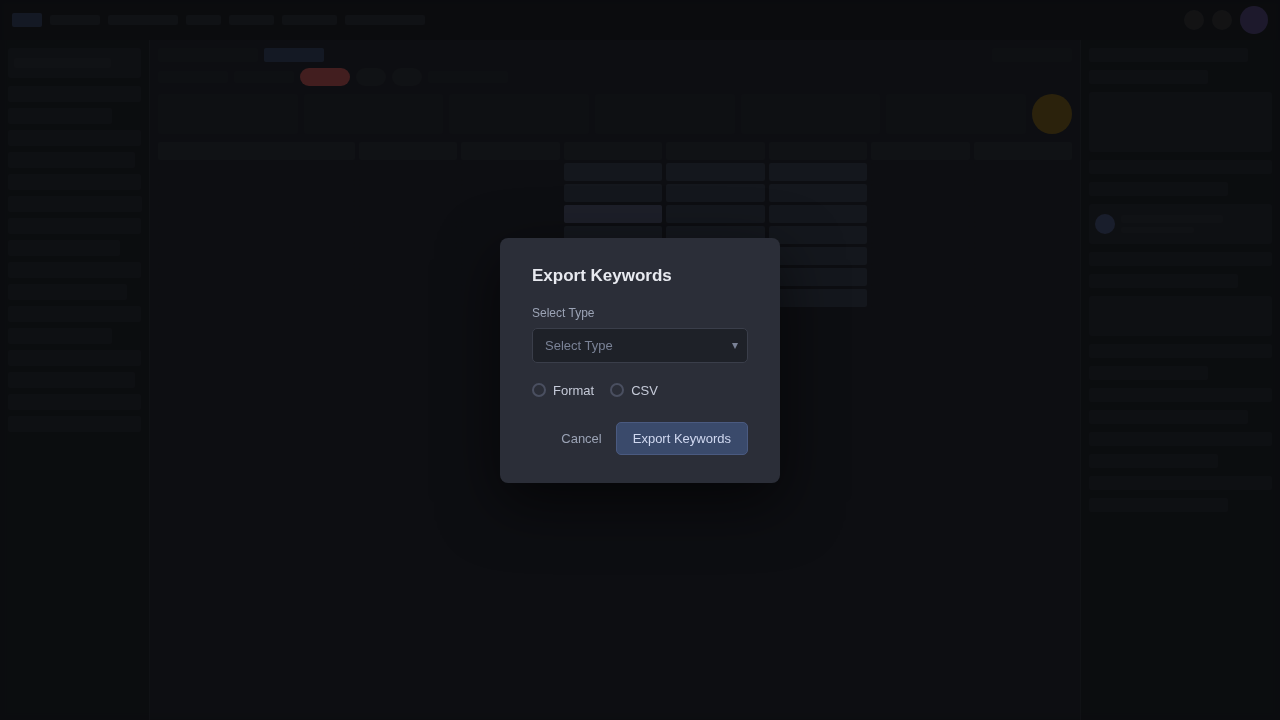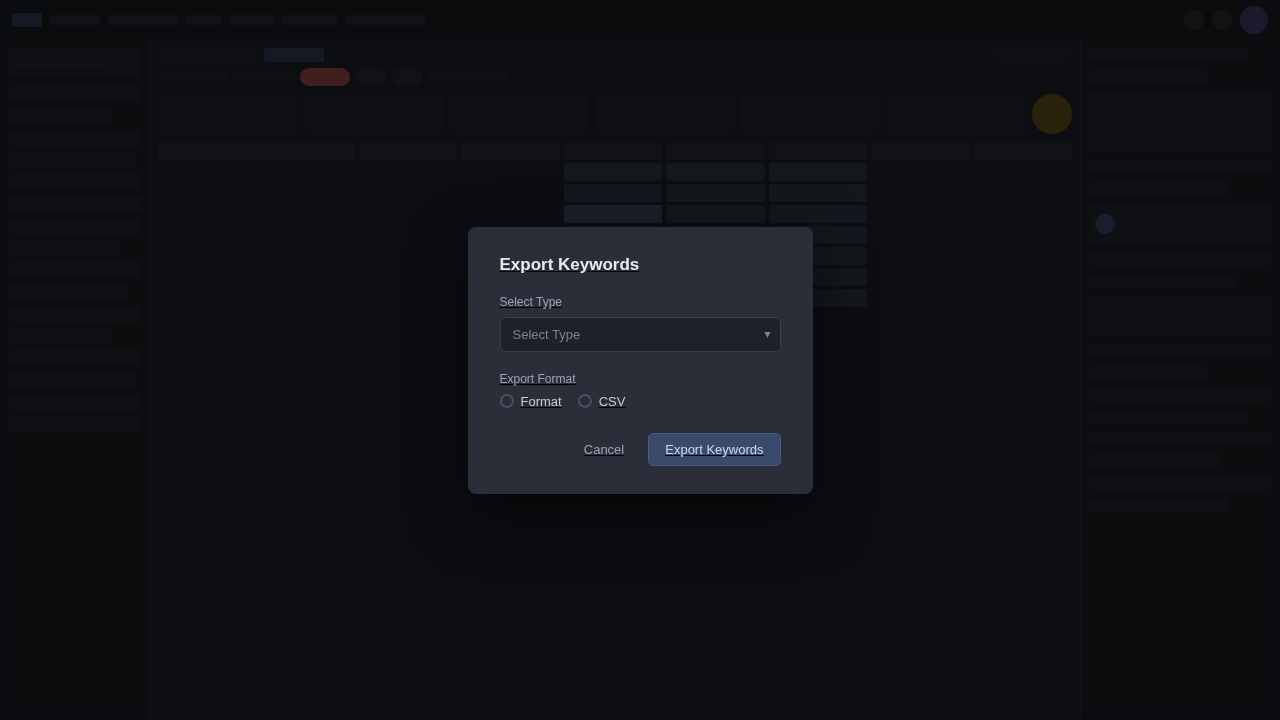"Export Keywords" .modal { text-decoration: underline -> none; width: 345px -> 280px }
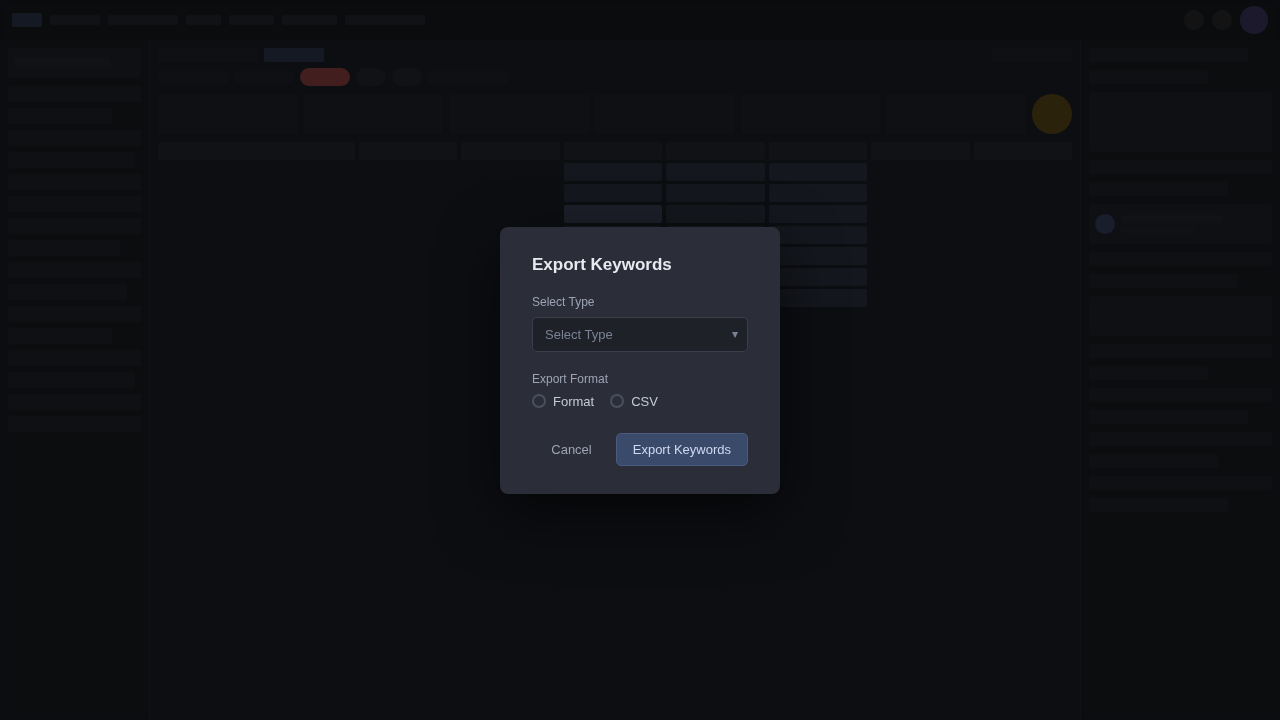"Export Format" div.modal-label { html: <div>Export Format</div> -> none }
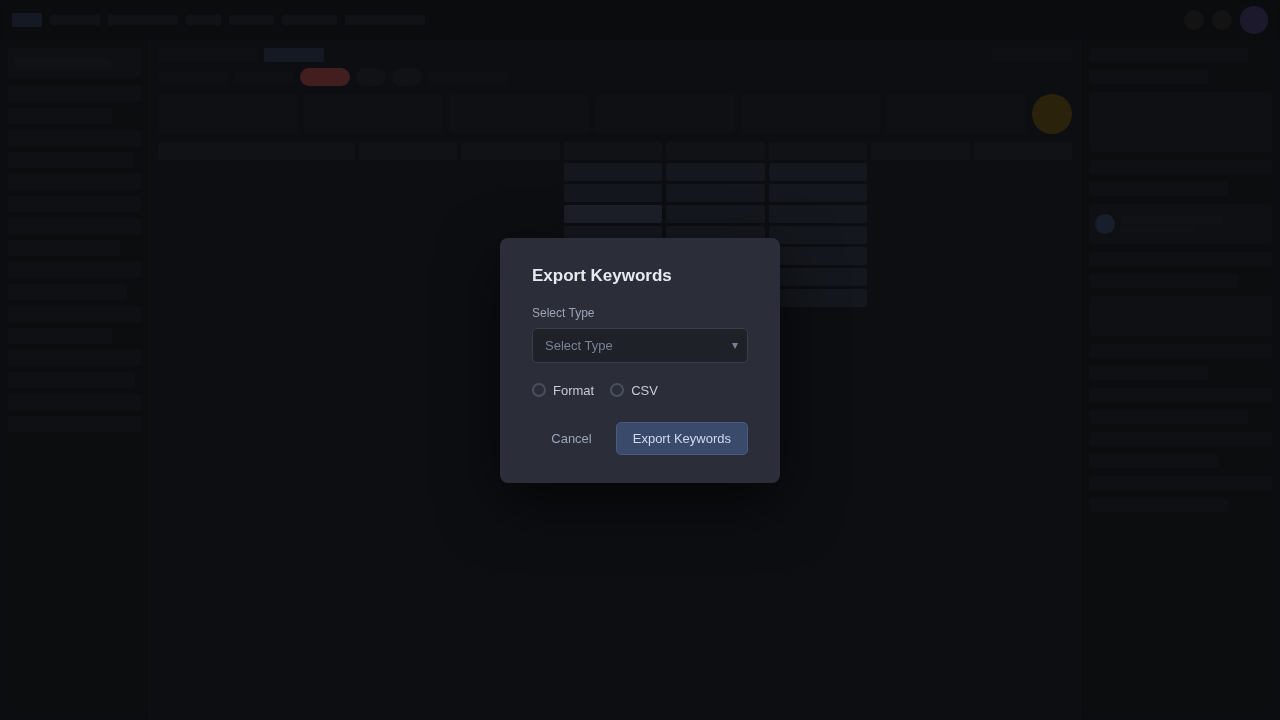"Cancel" .modal-actions { gap: 10px -> none }
